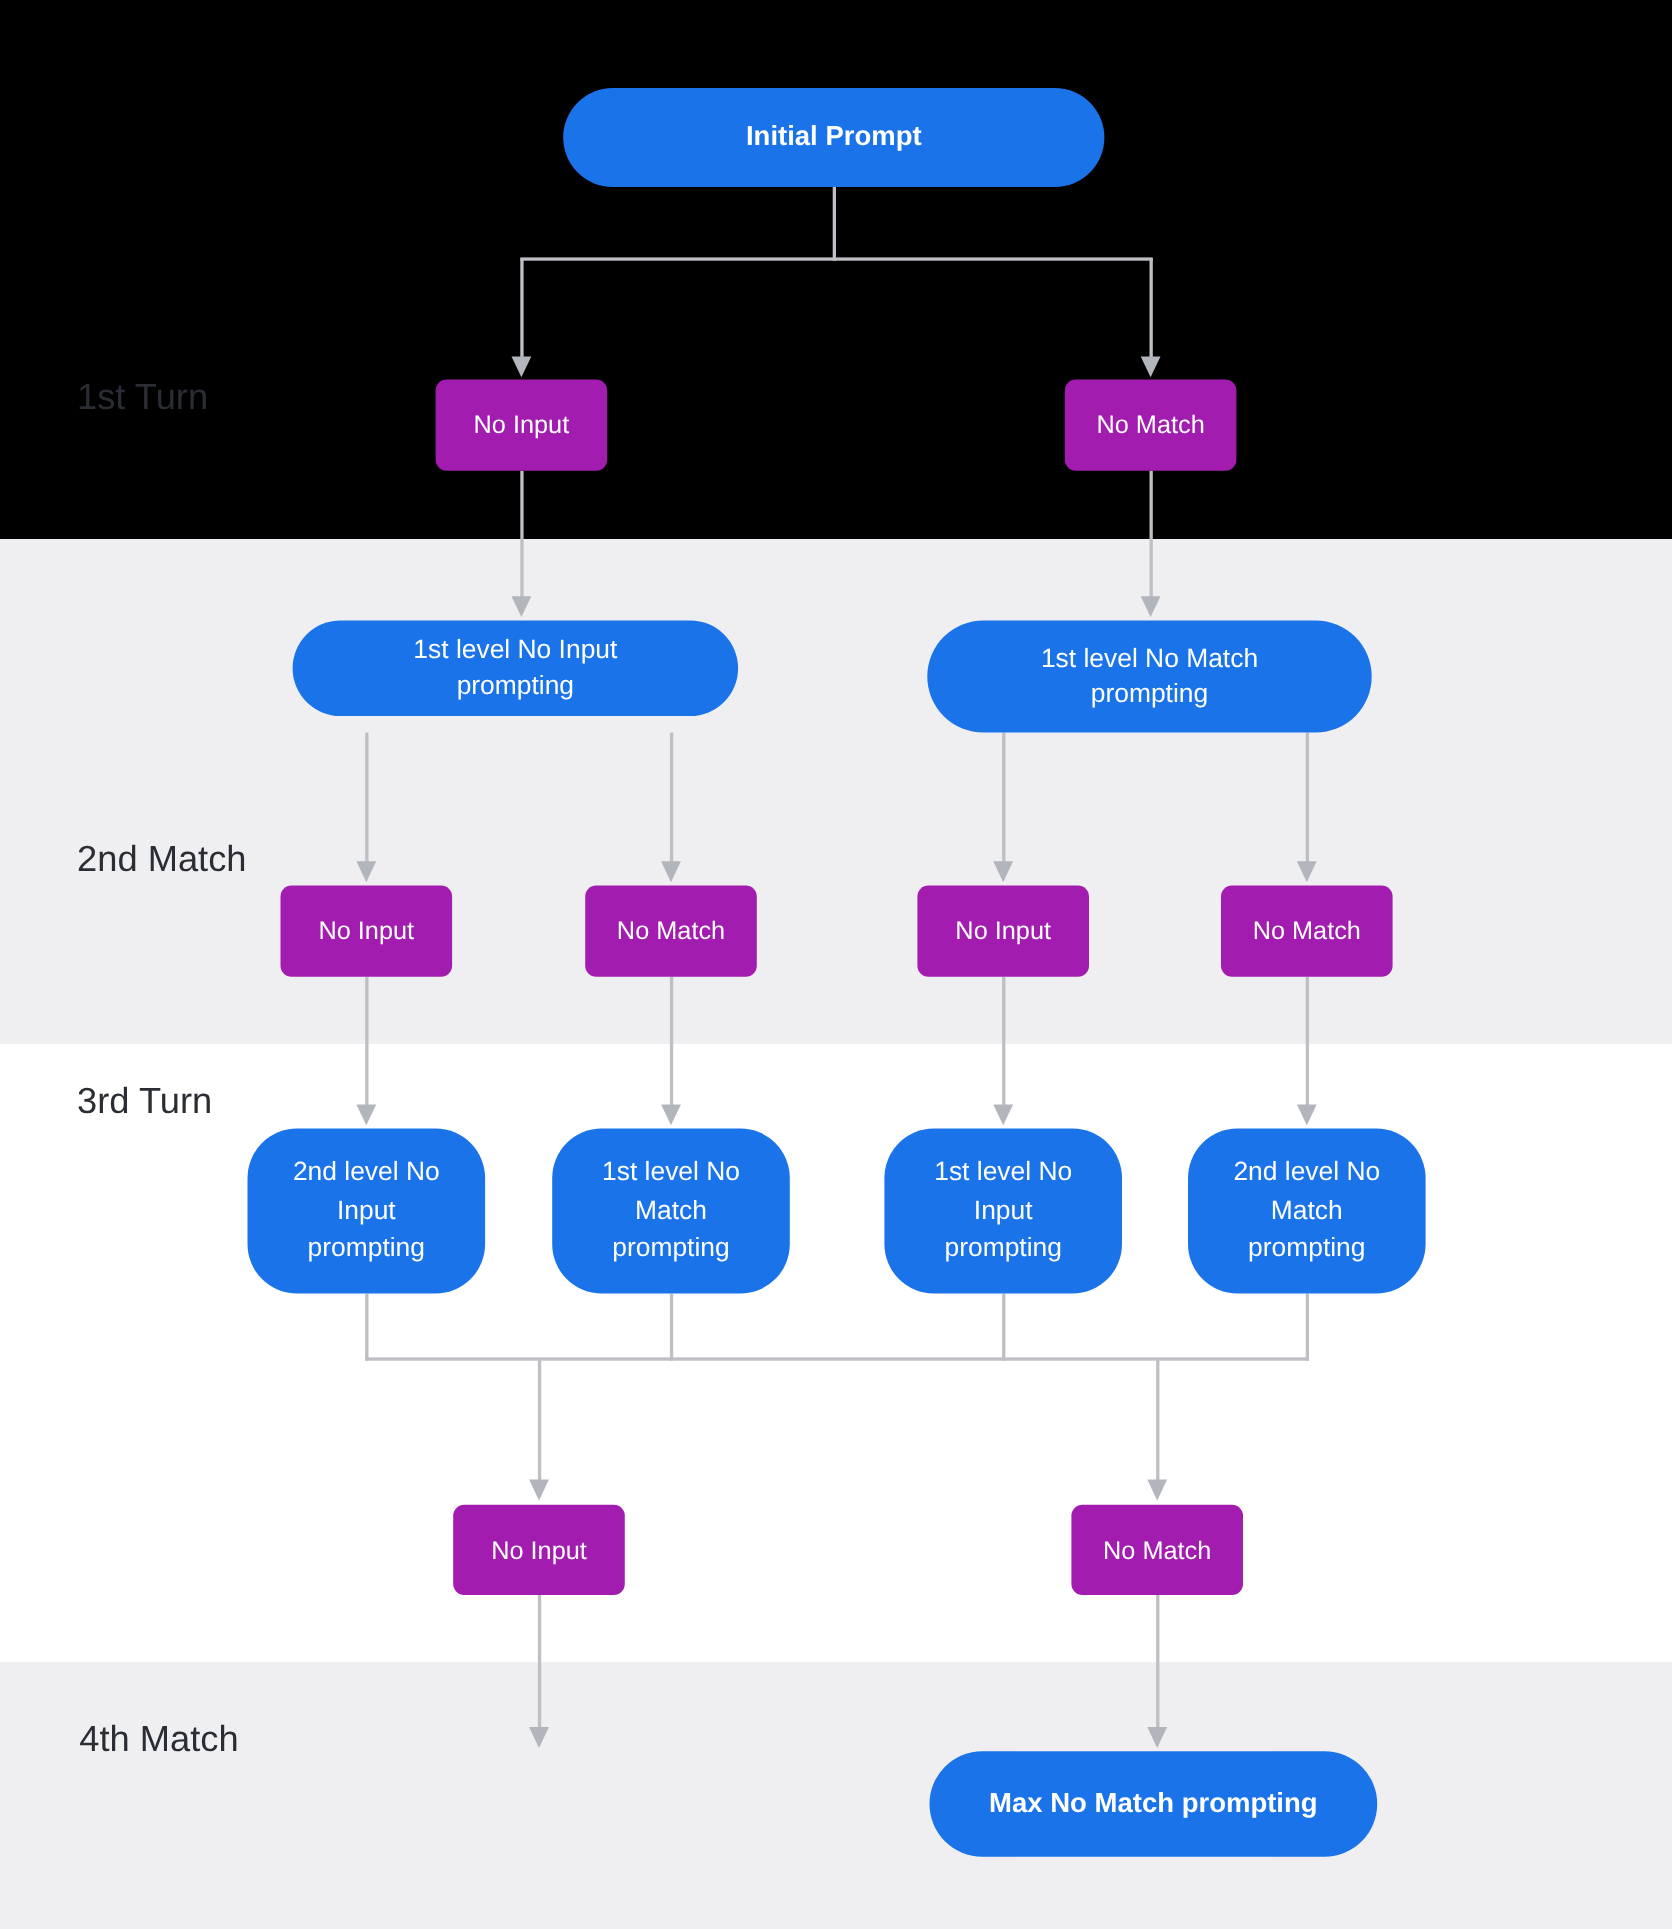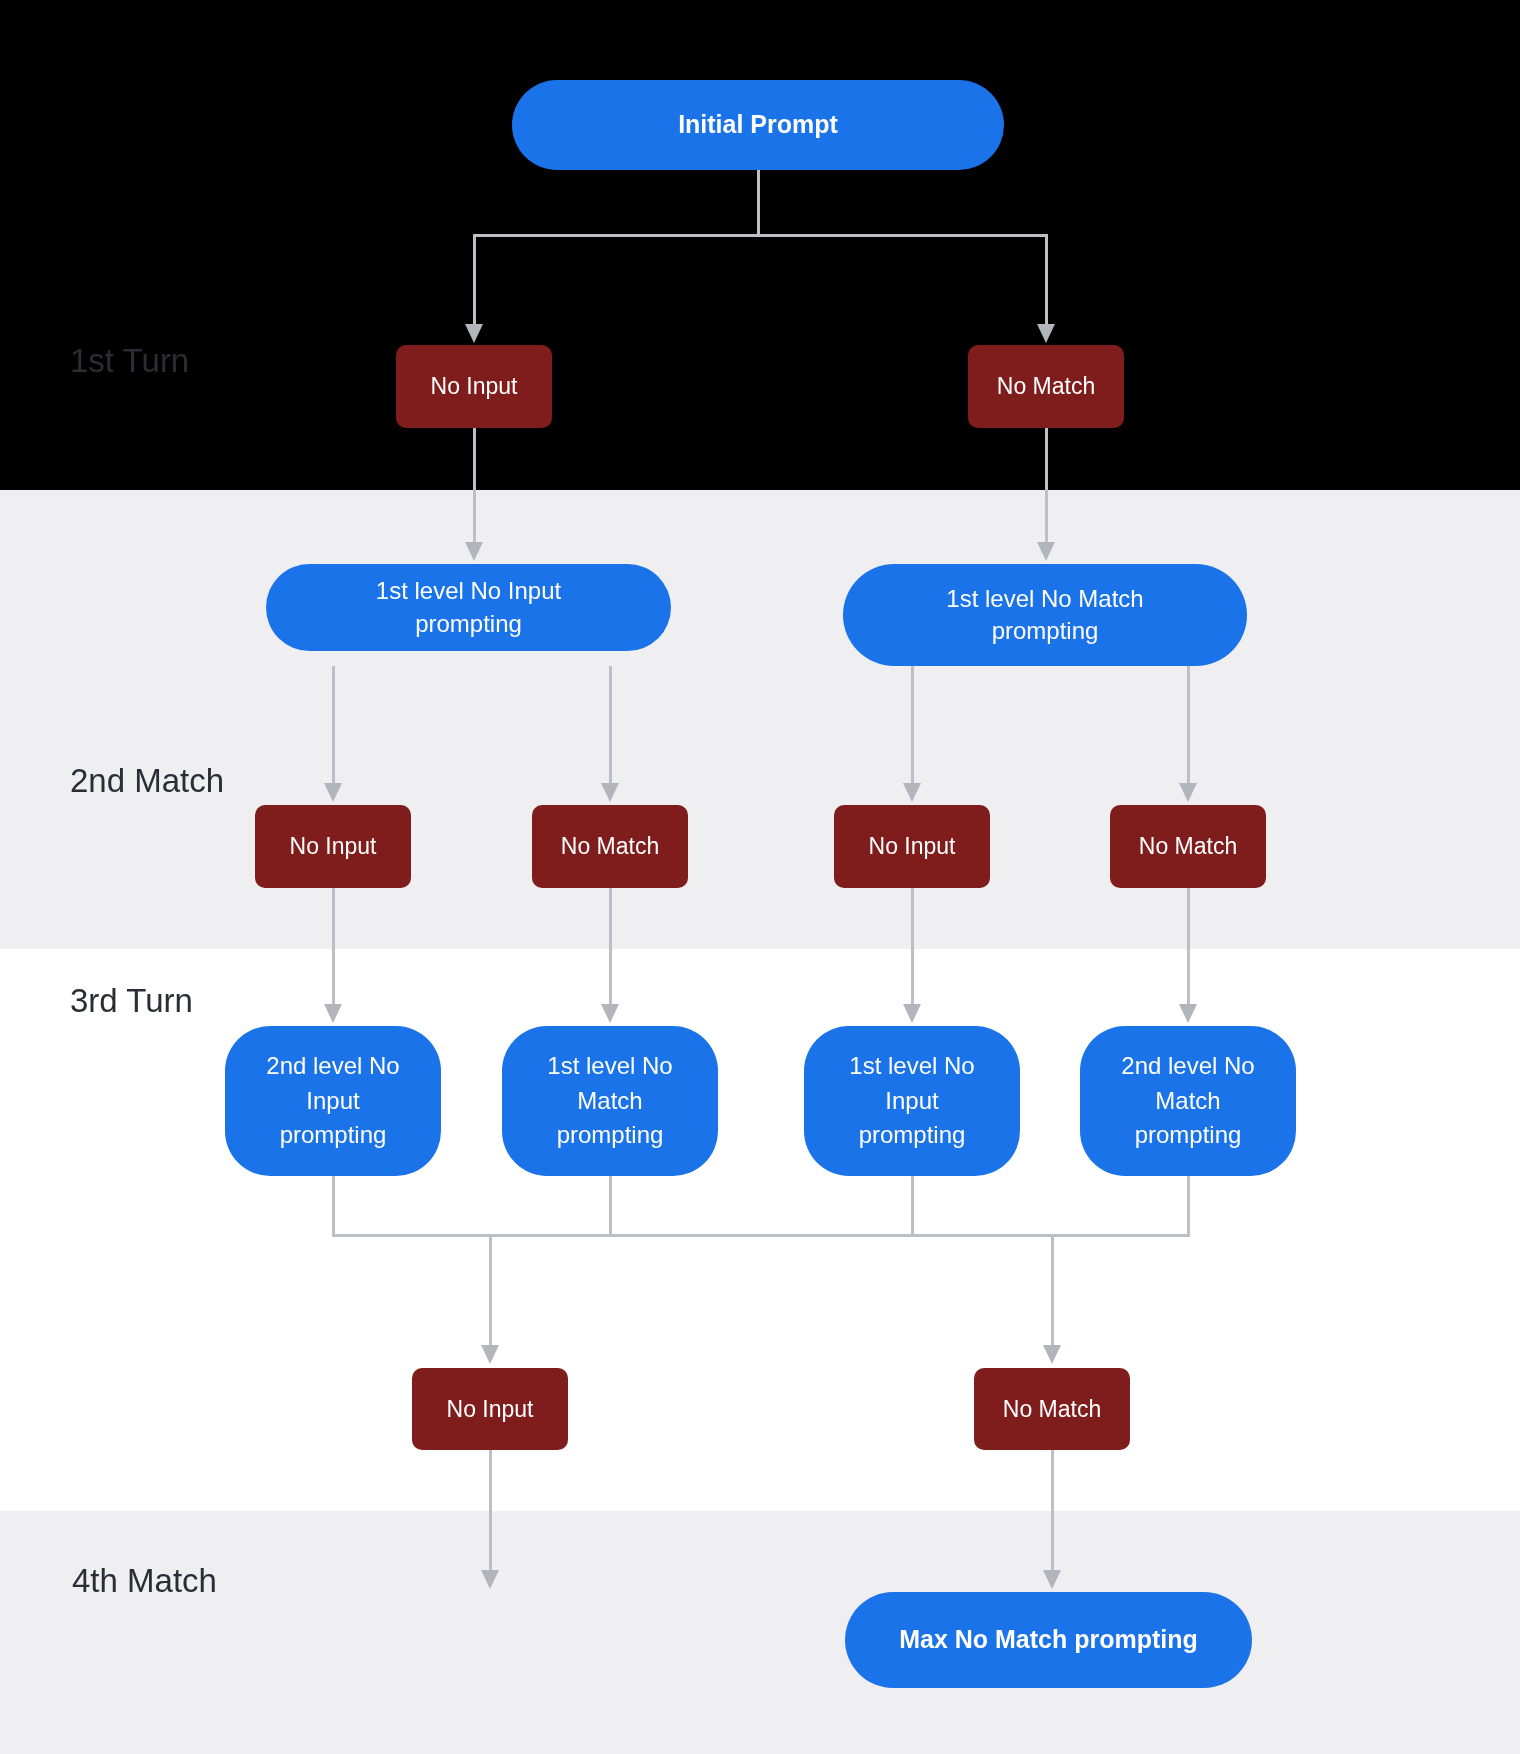"No Input" .node.green { background: #7f1d1d -> #a21caf }
